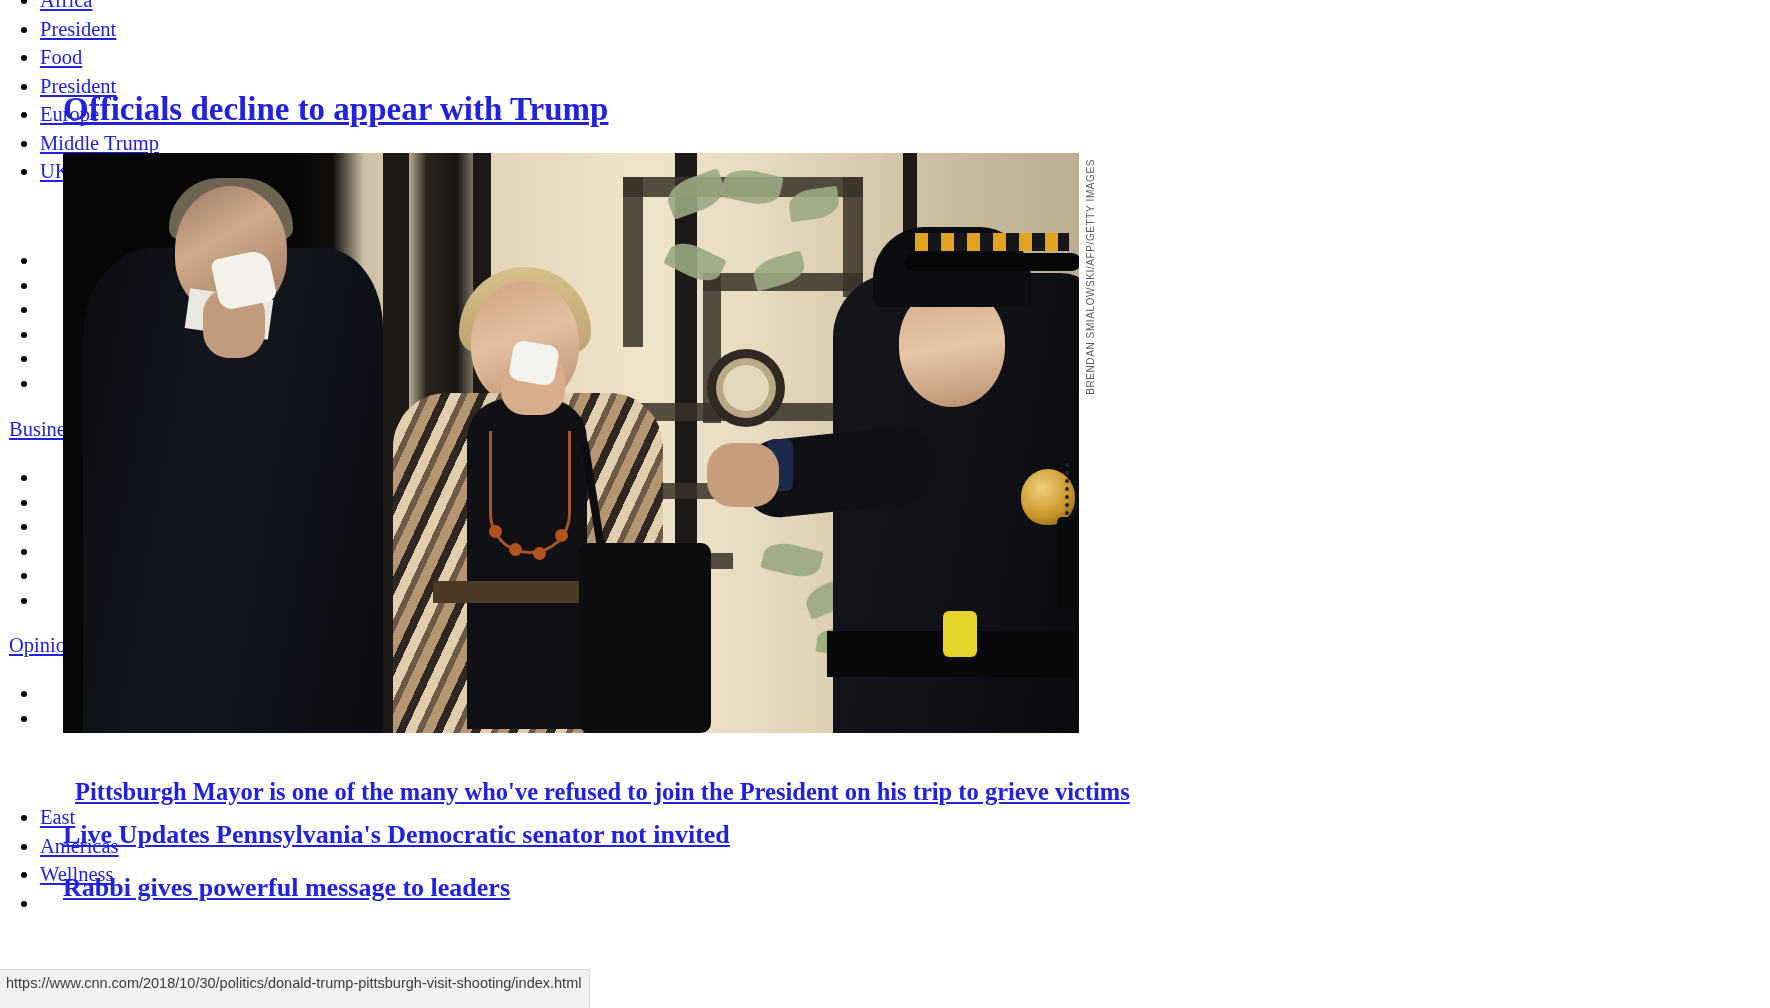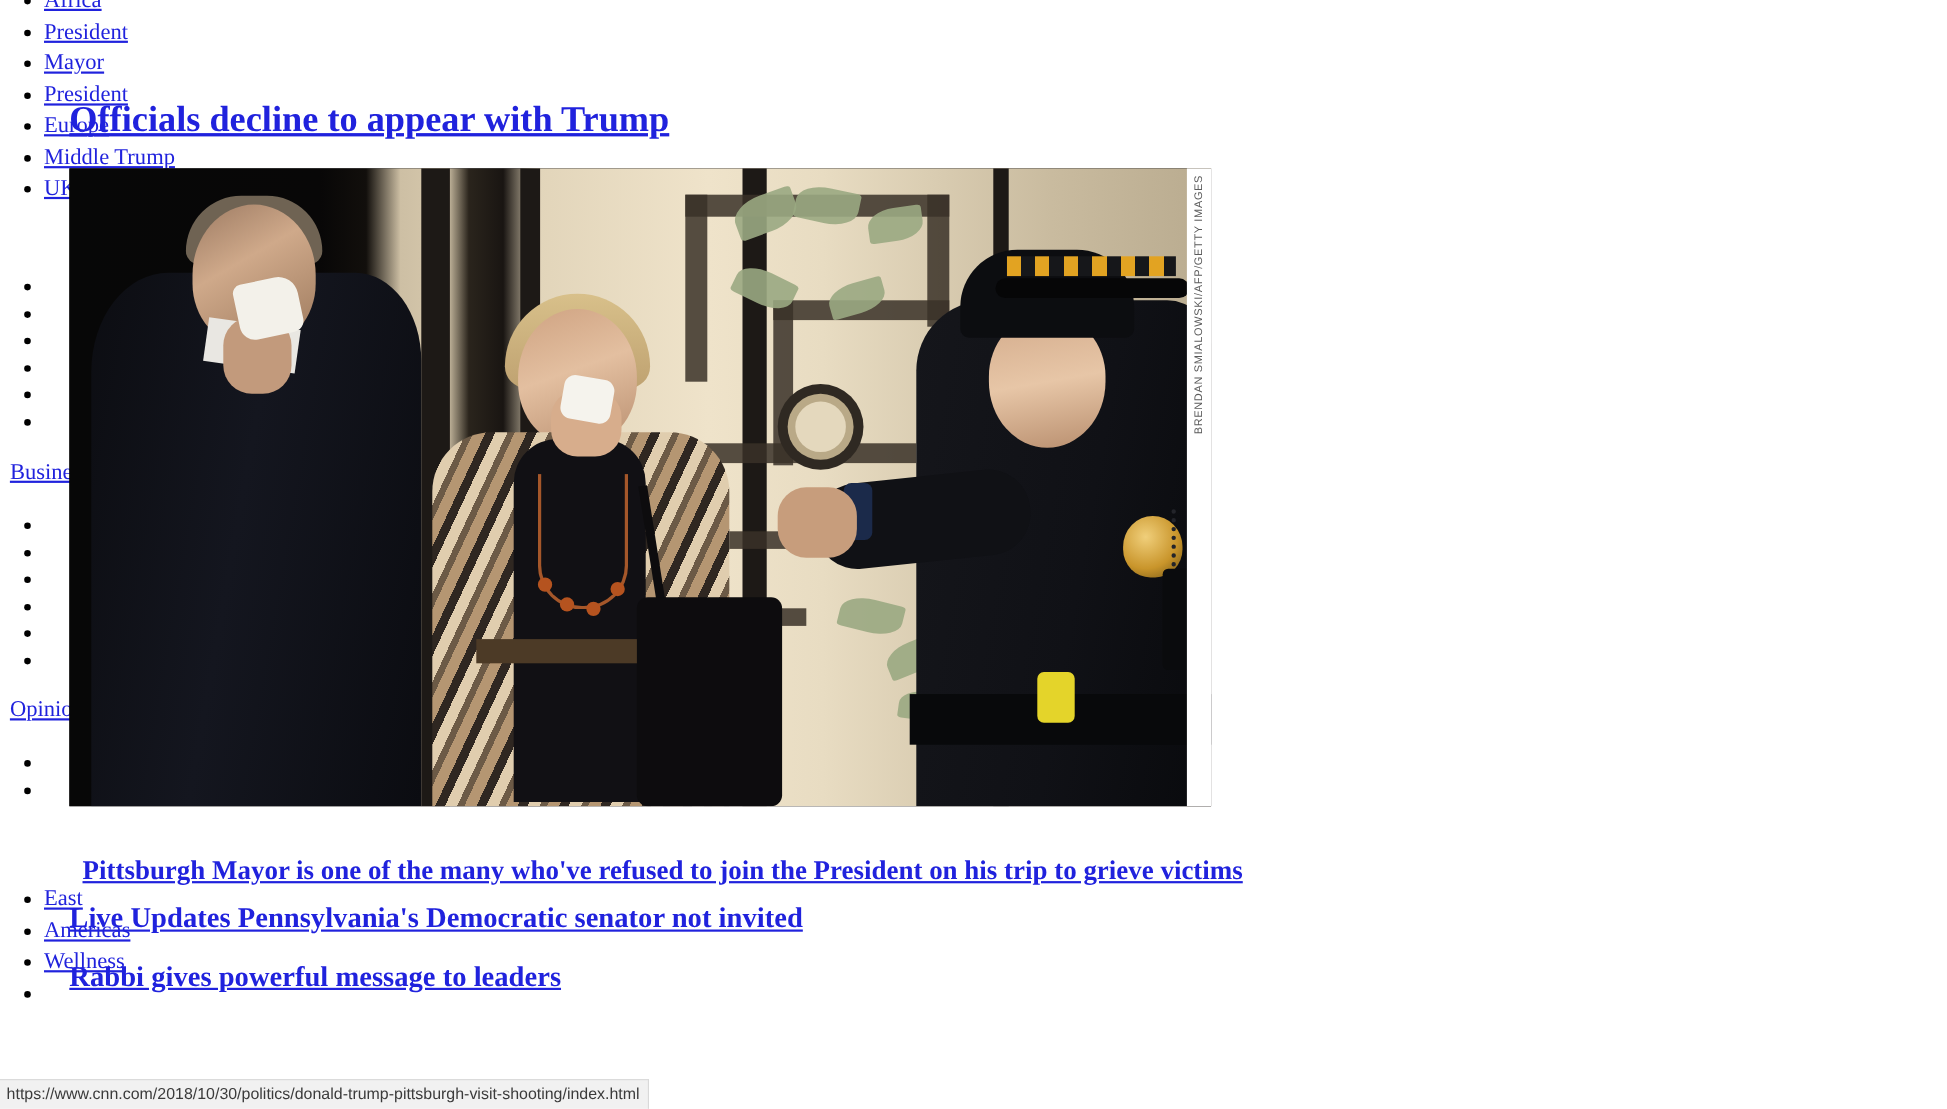"Mayor" a.nav { text: Mayor -> Food }
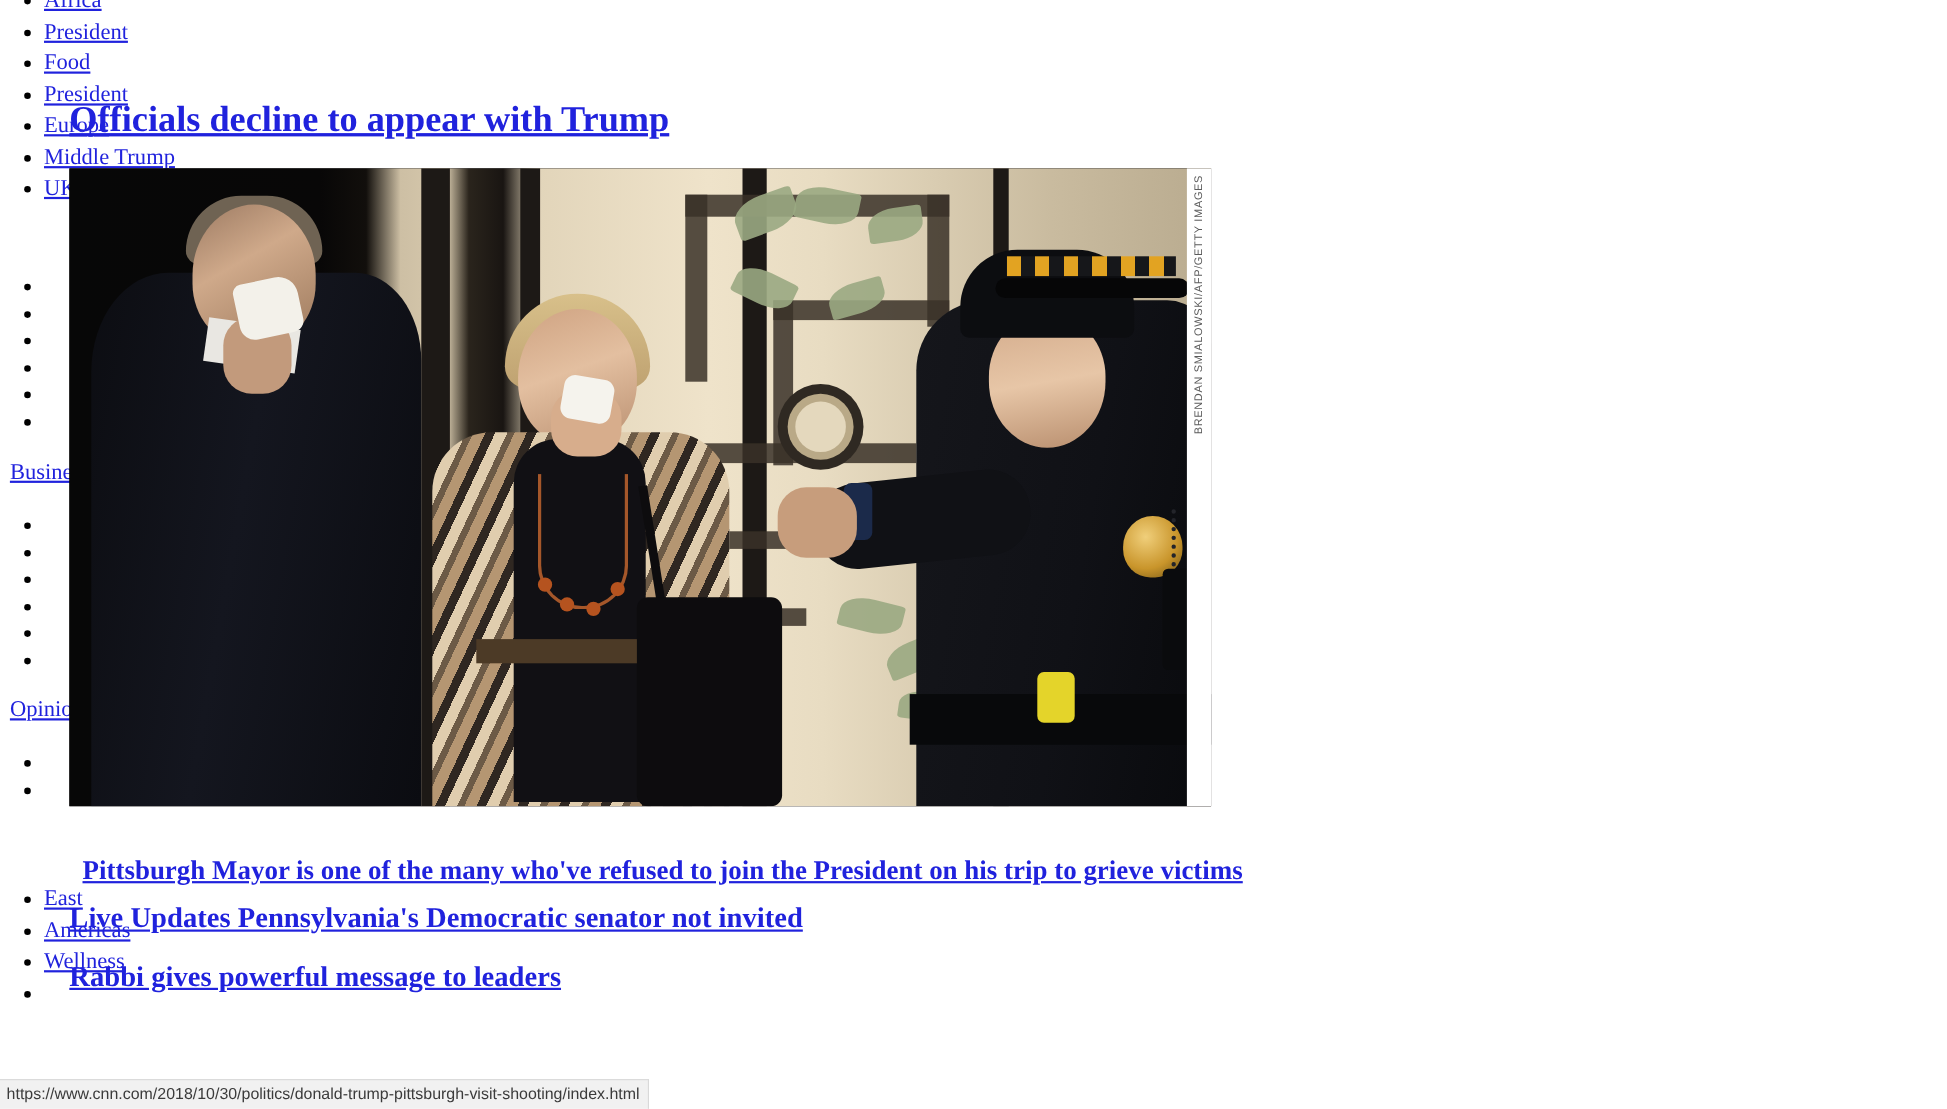"https://www.cnn.com/2018/10/30/politics/" #status-bar { padding: 0 8px 0 6px -> 0 8px 12px 6px }
